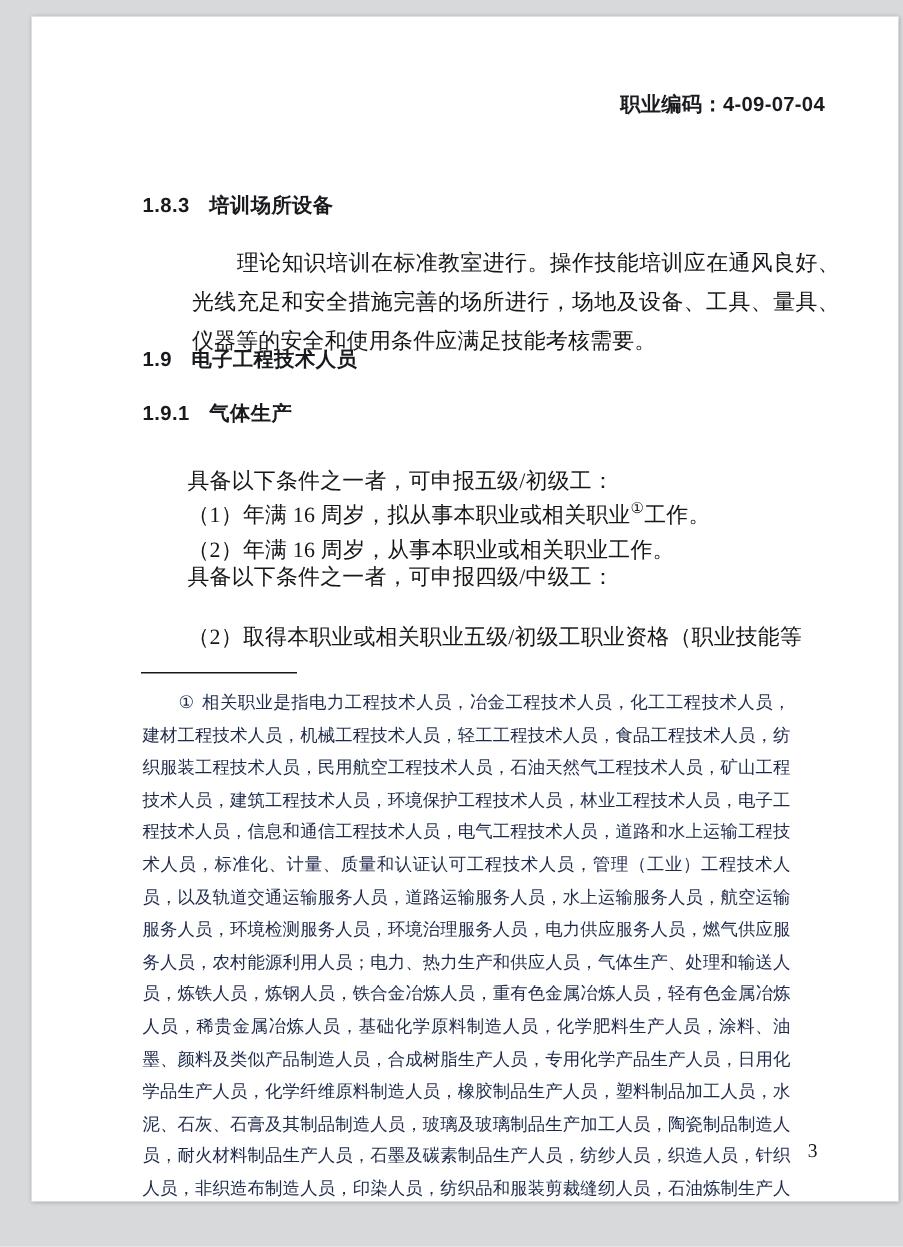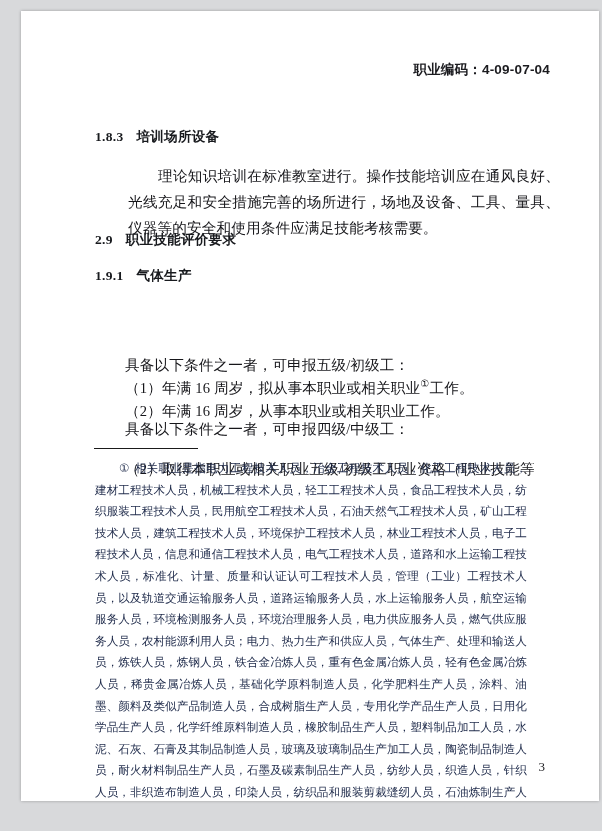"1.8.3 培训场所设备" .h3, .h2 { font-family: Liberation Serif, serif -> Liberation Sans, sans-serif }
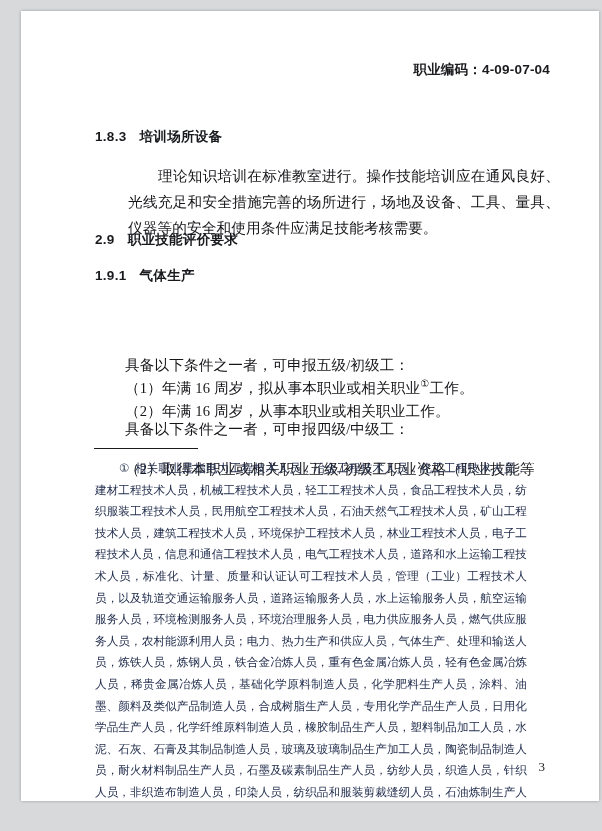"2.9" span.h-num { text: 2.9 -> 1.9 }
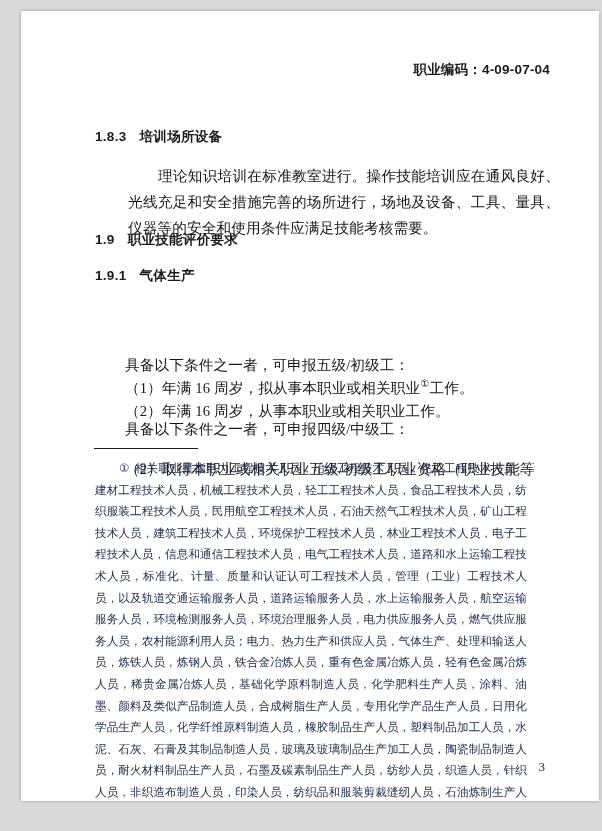"职业技能评价要求" span { text: 职业技能评价要求 -> 电子工程技术人员 }
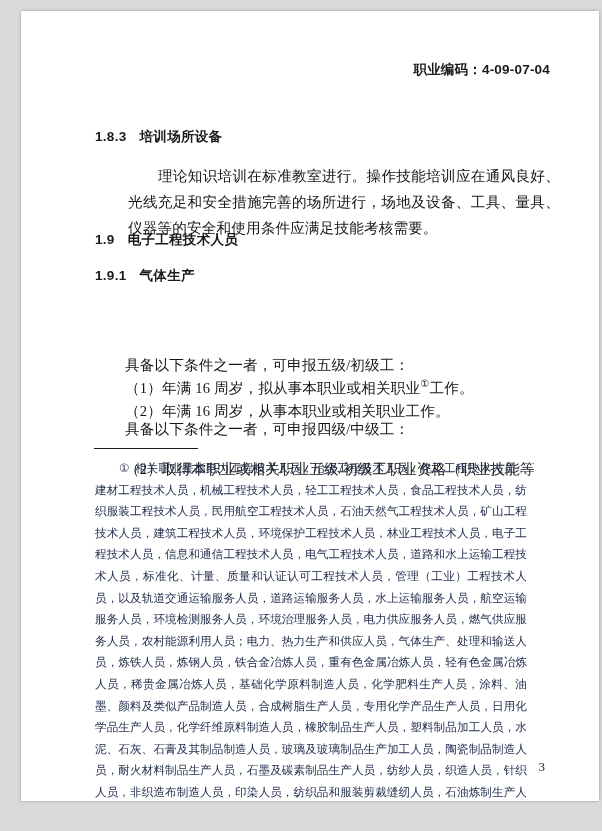"具备以下条件之一者，可申报五级/初级工：" .line { margin-top: 44px -> none }
